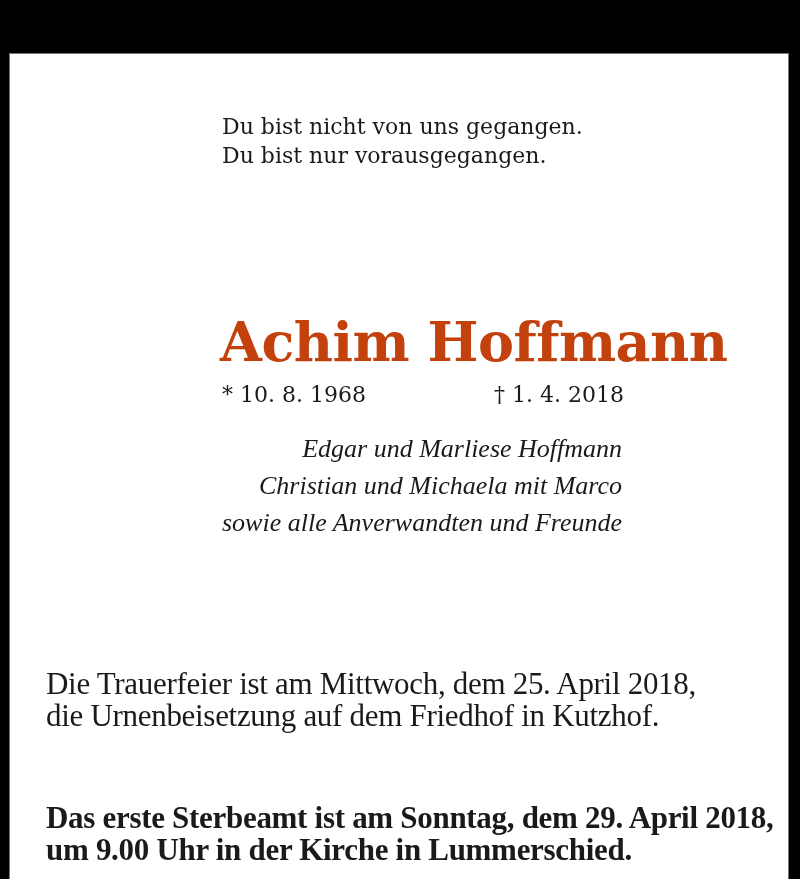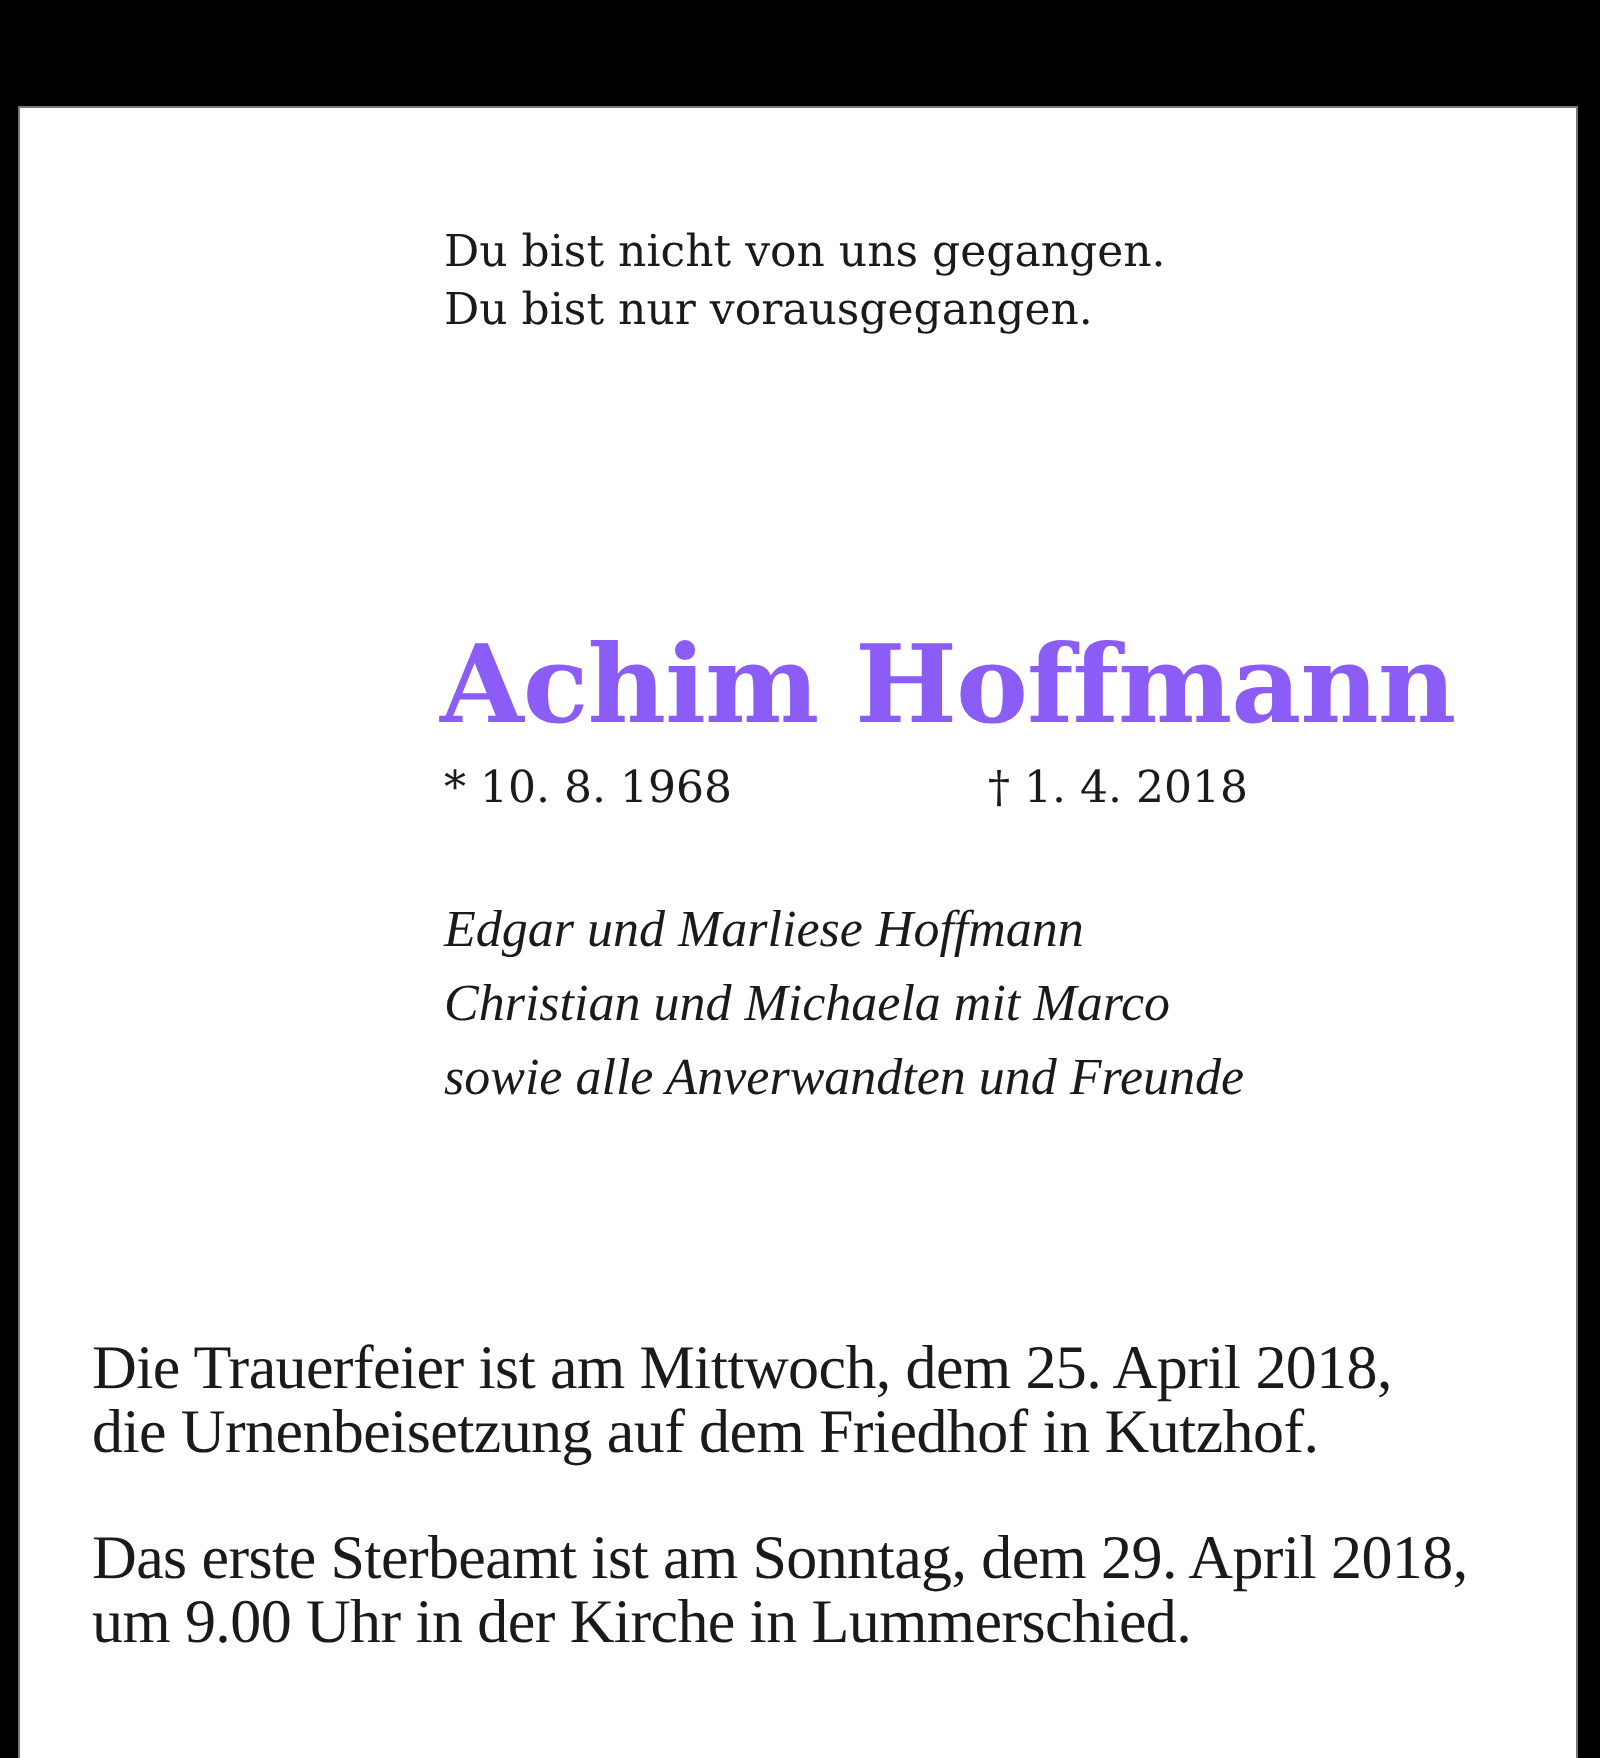"Achim Hoffmann" .name { color: #8b5cf6 -> #c2410c }
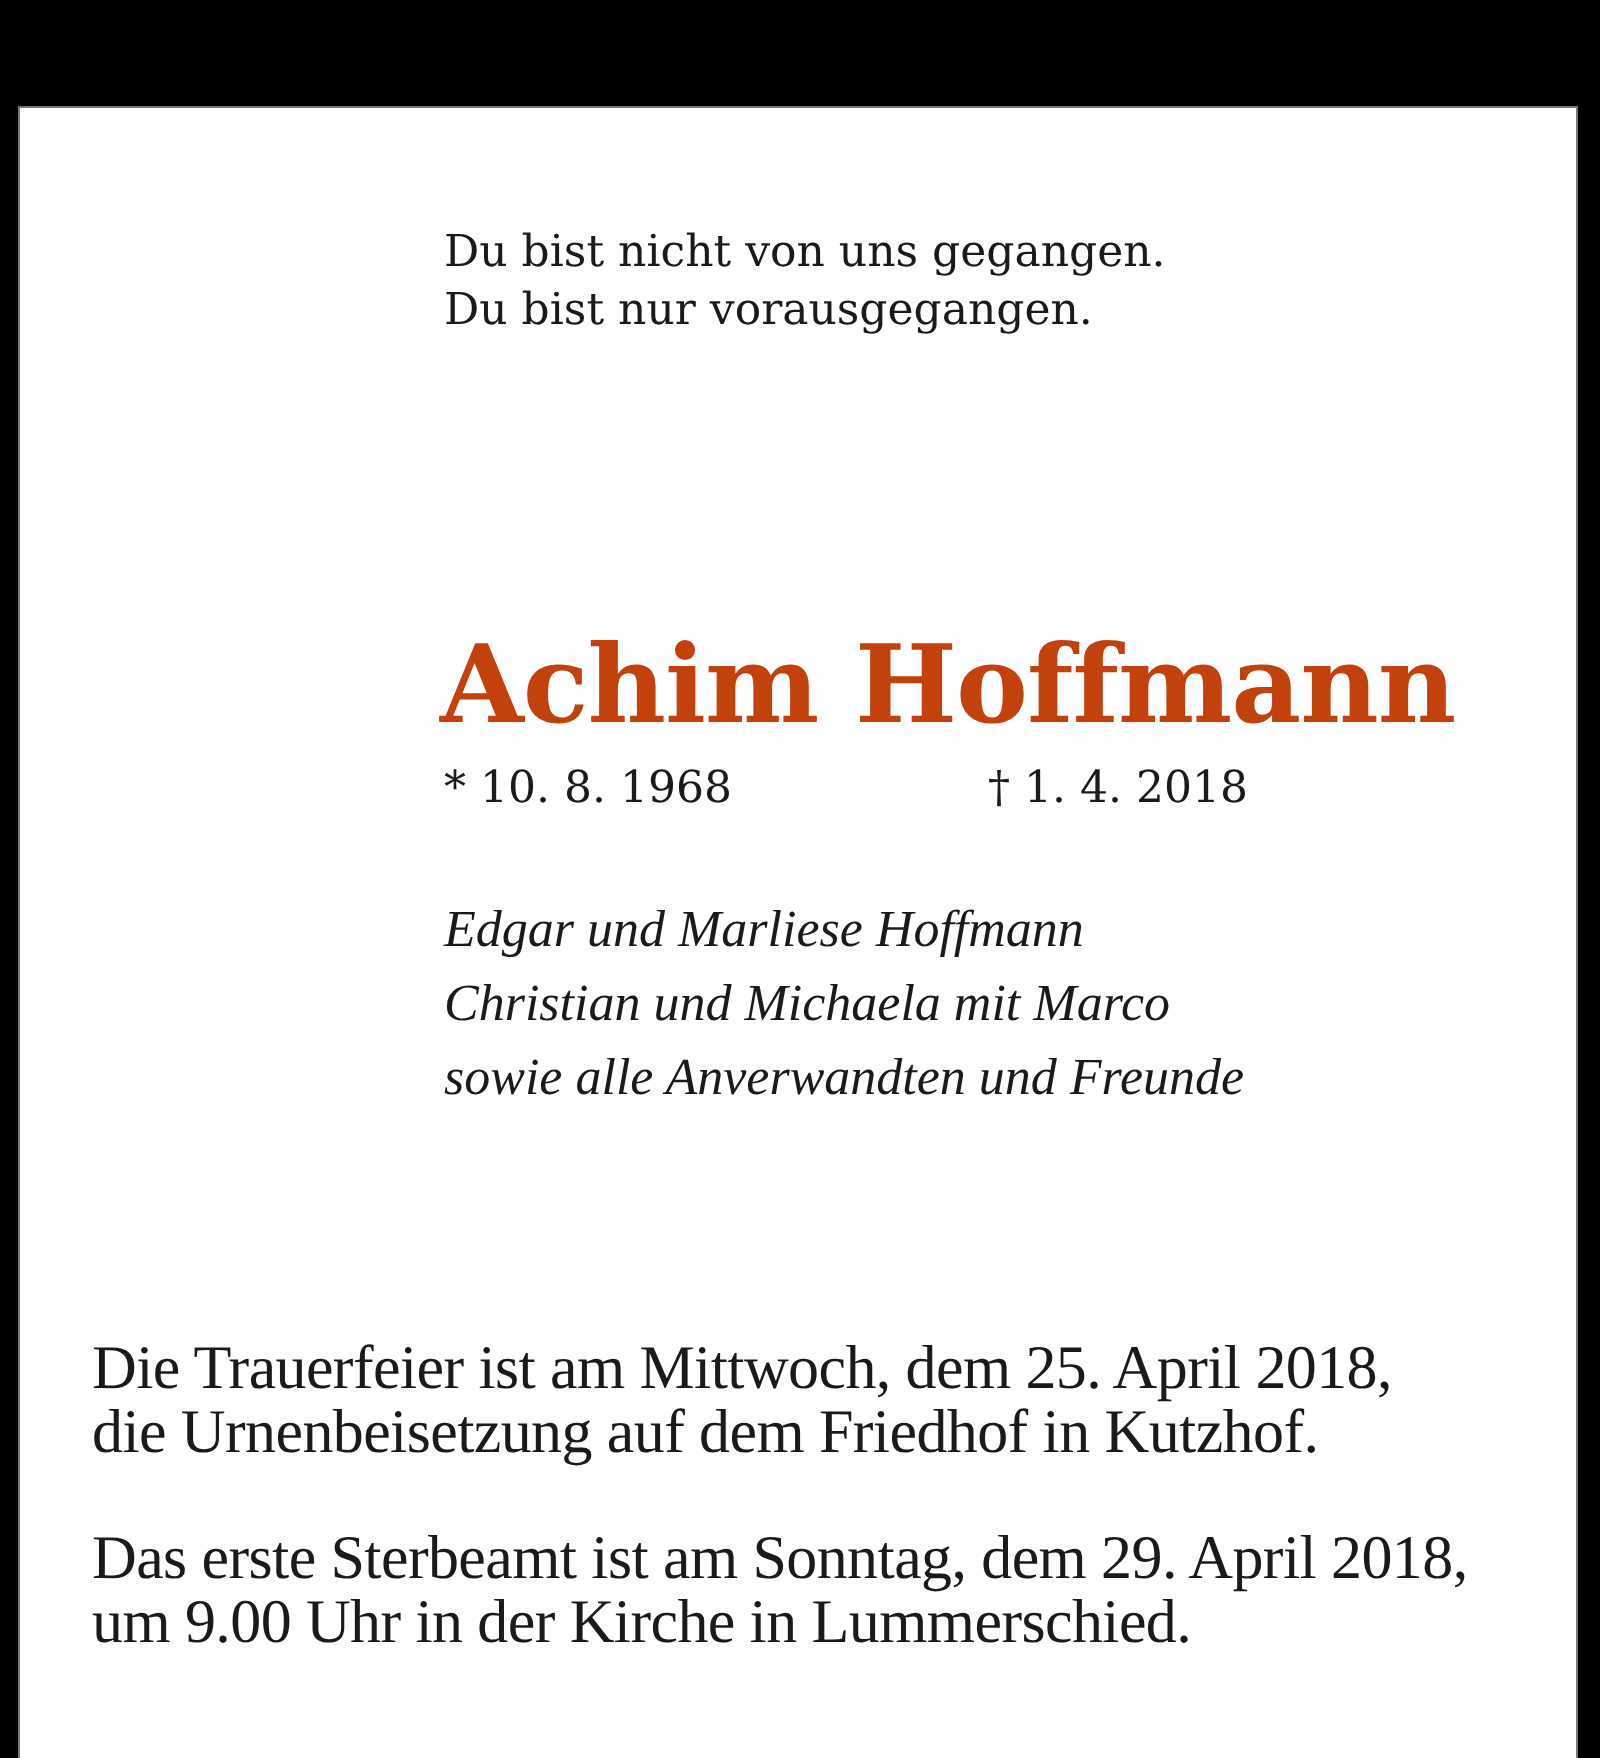"Edgar und Marliese Hoffmann" .mourners { text-align: none -> right; top: 392px -> 376px }
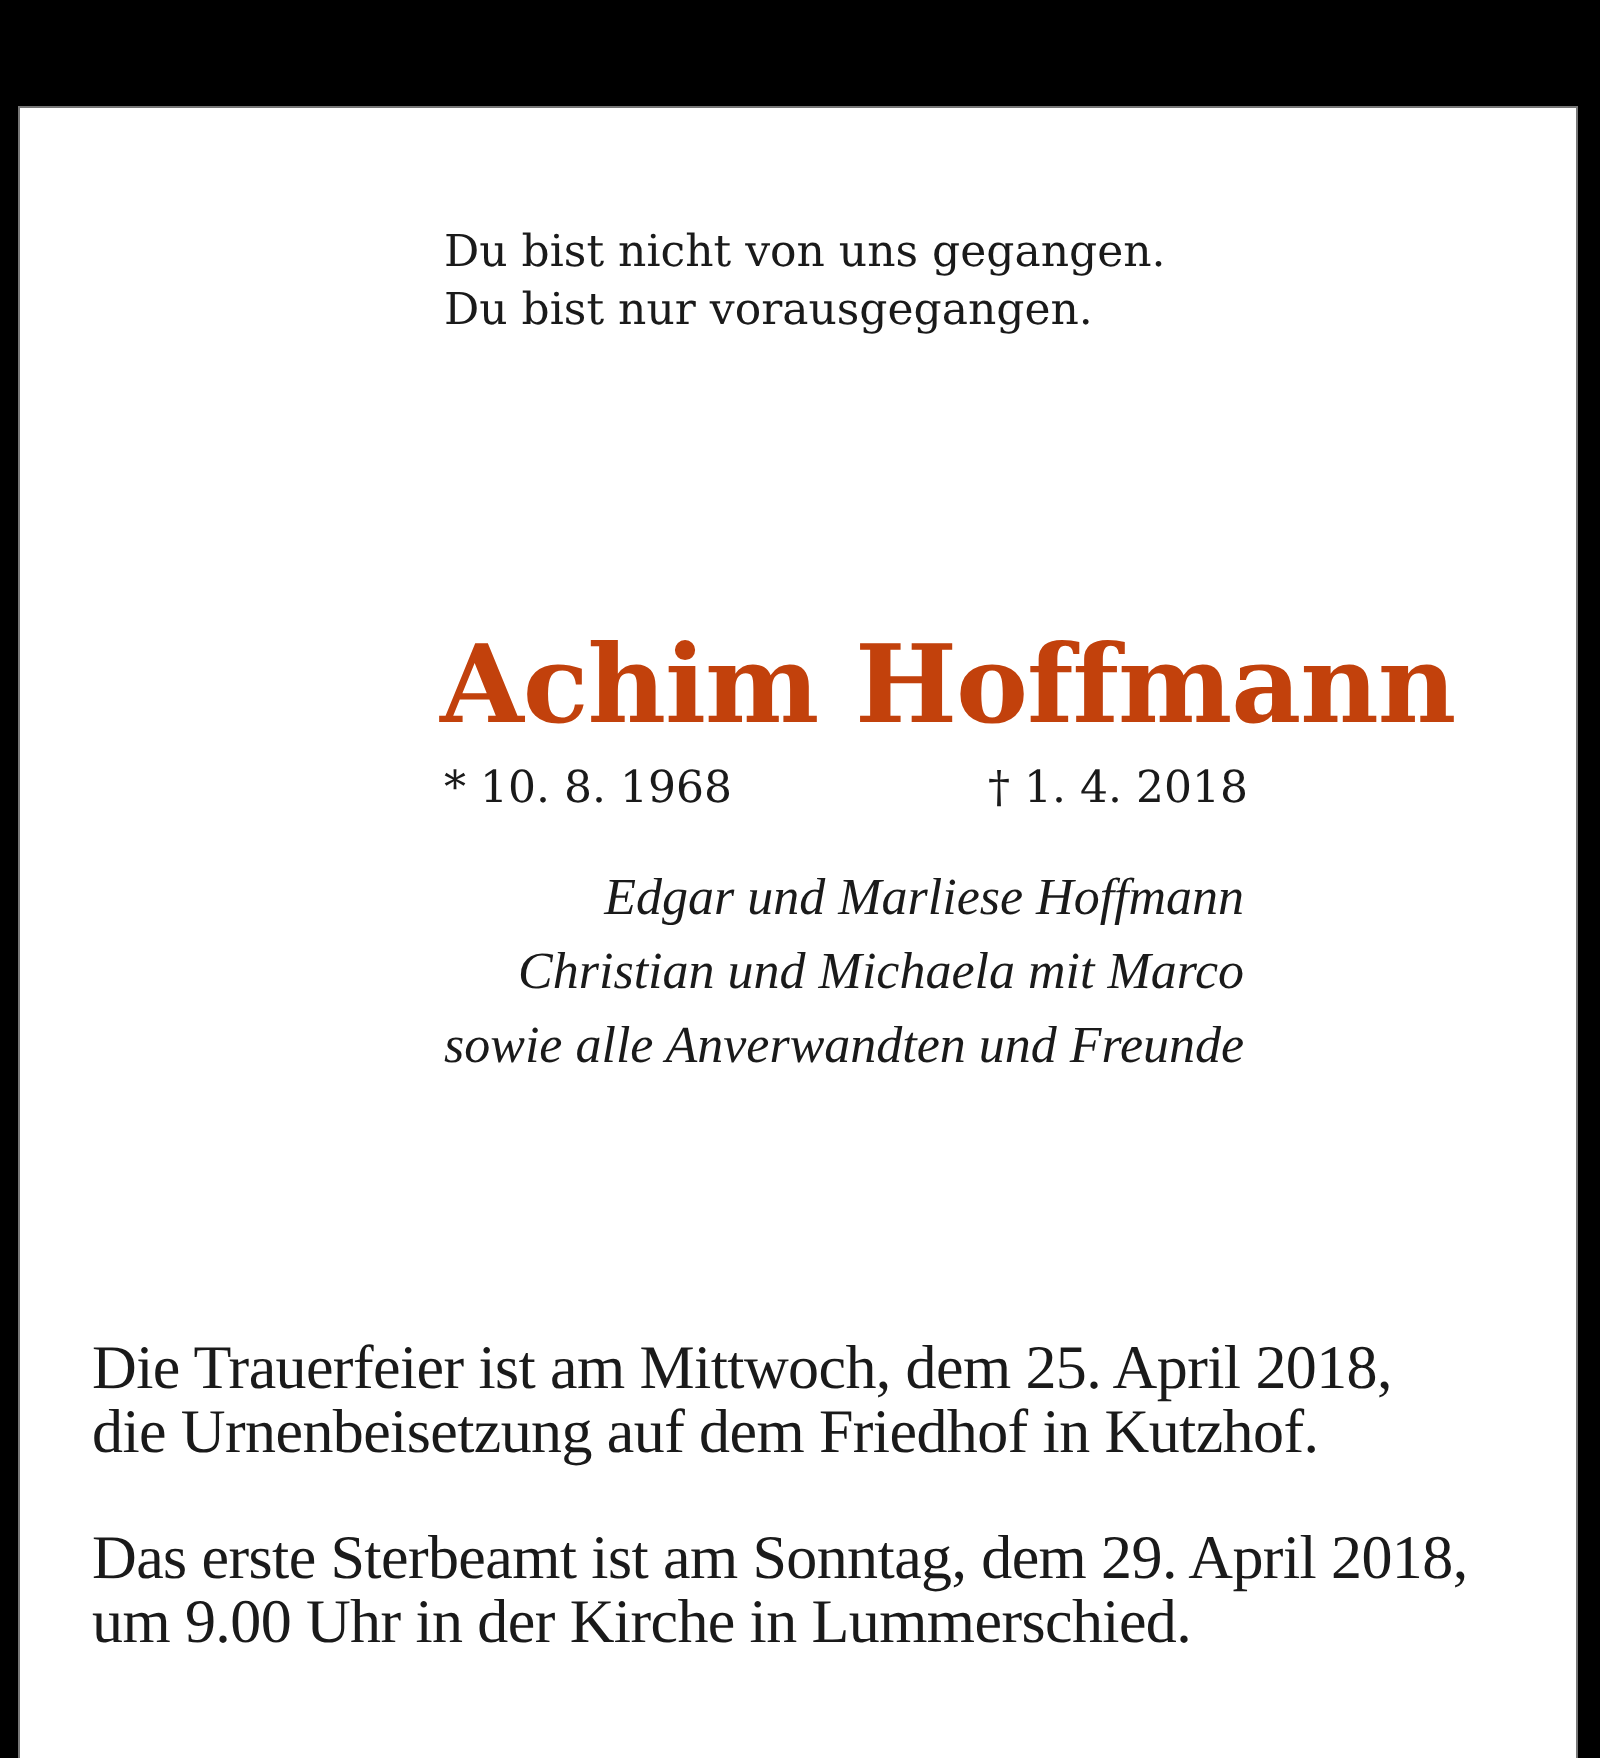"Das erste Sterbeamt ist am" .info2 { font-weight: none -> bold; top: 709px -> 748px }
